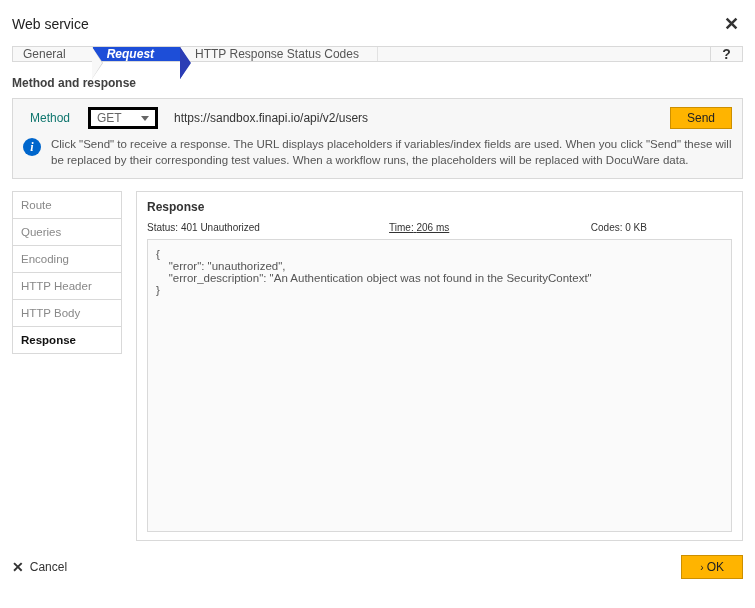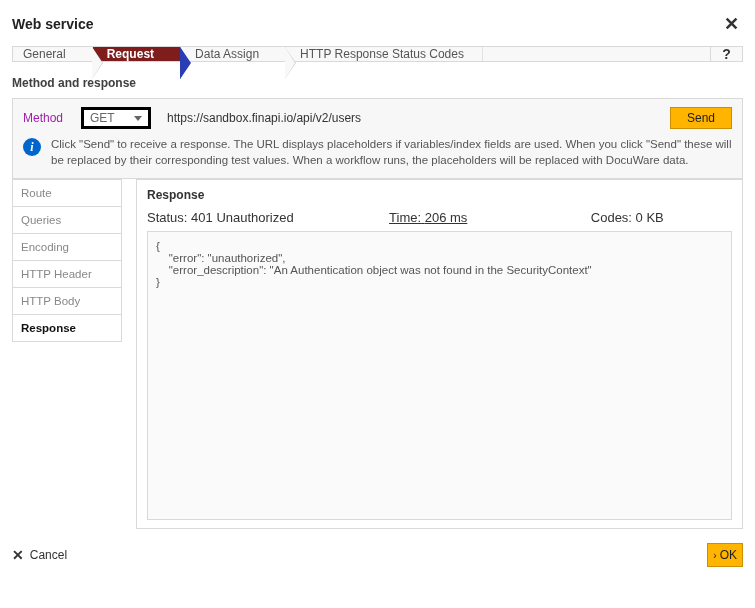"Web service" .dialog-title { font-weight: bold -> normal }
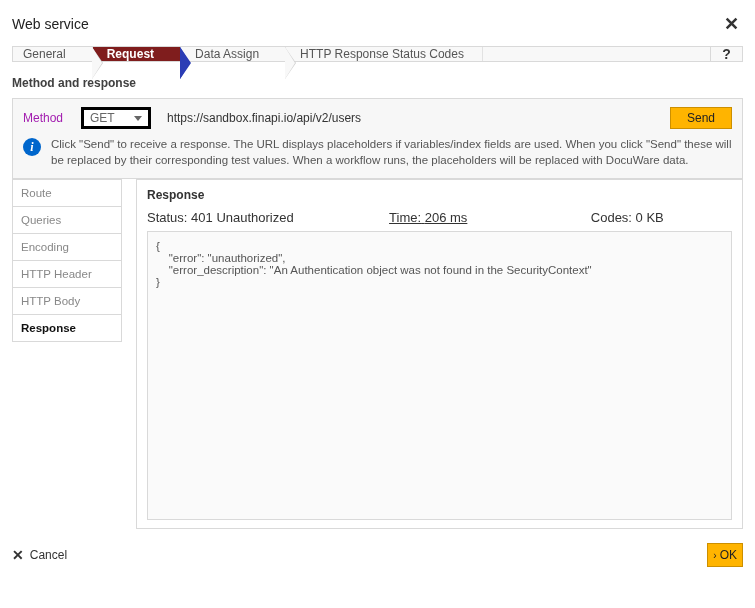"Request" .tab.active { background: #7f1d1d -> #1d4ed8; font-style: none -> italic }
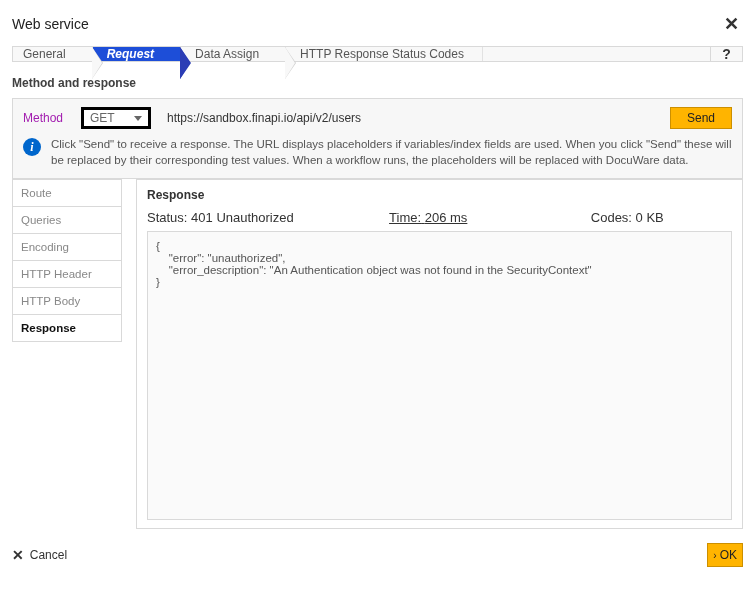"Data Assign" div.tab { html: <div>Data Assign</div> -> none }
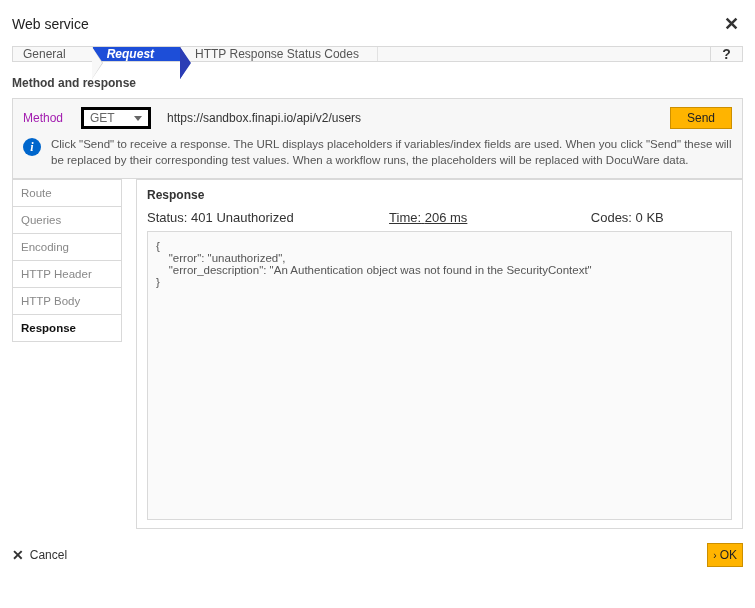"Method" .method-label { color: #a21caf -> #0f766e; margin-left: none -> 7px }
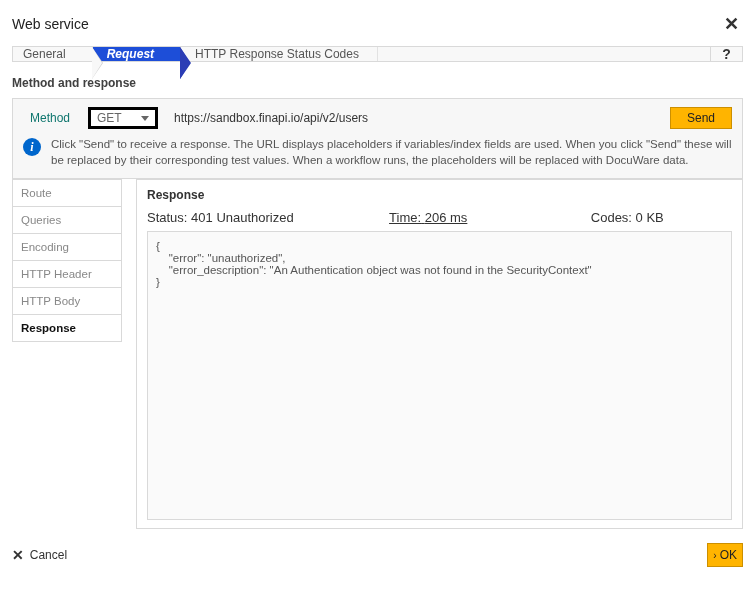"Route" .body-split { margin-top: none -> 12px }
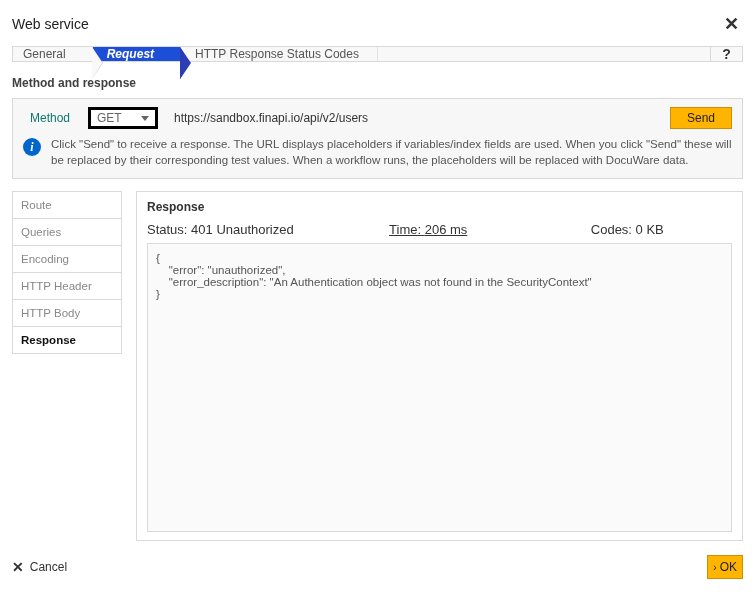"Status: 401 Unauthorized" .resp-meta { font-size: 13px -> 10px }
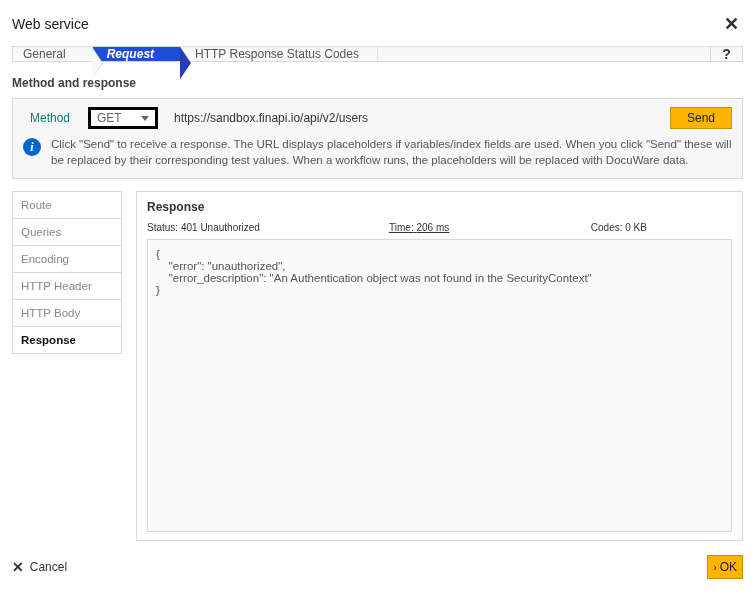"› OK" .ok-btn { padding: 4px 5px -> 4px 18px }
